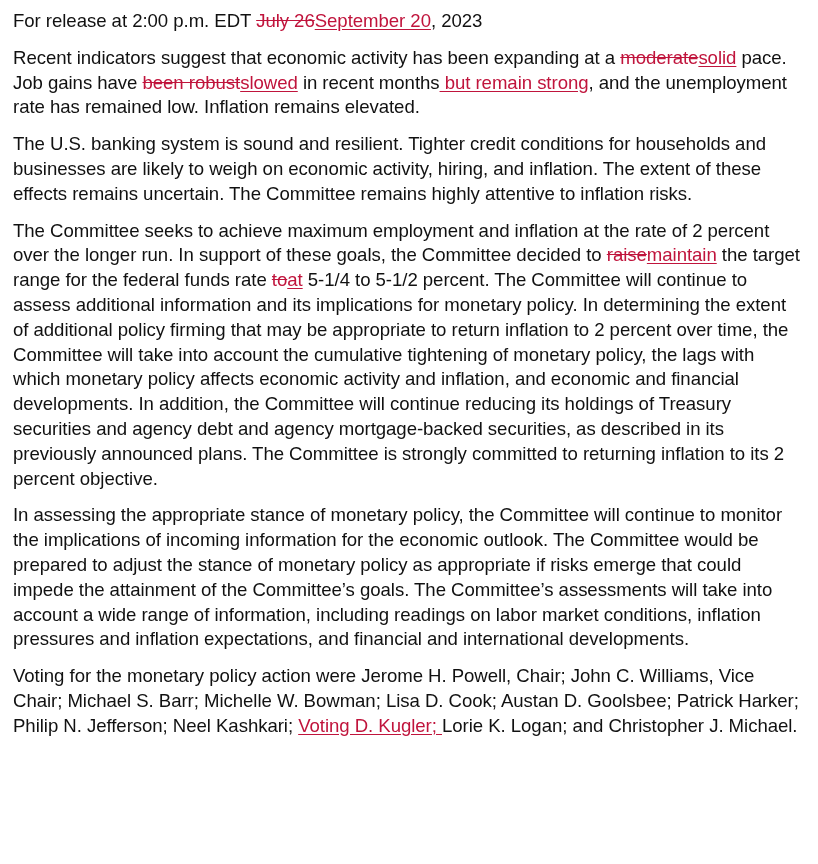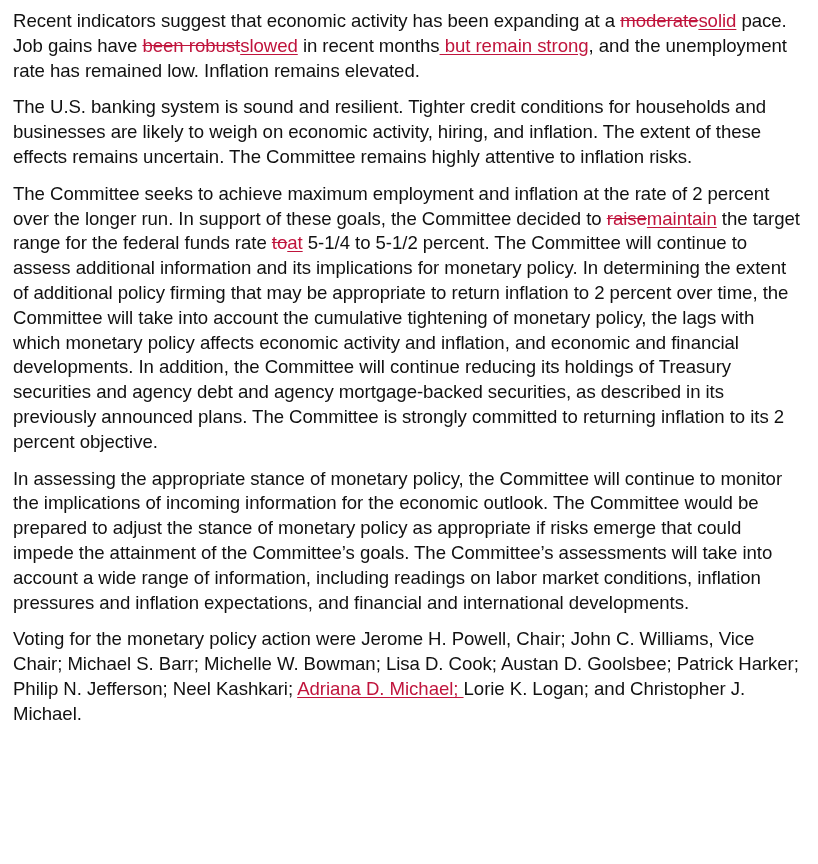"For release at 2:00 p.m." p { html: none -> <p><span>For release at 2:00 p.m. EDT </span><span>July 26</span><span>September 20</span><span>, 2023</span></p> }
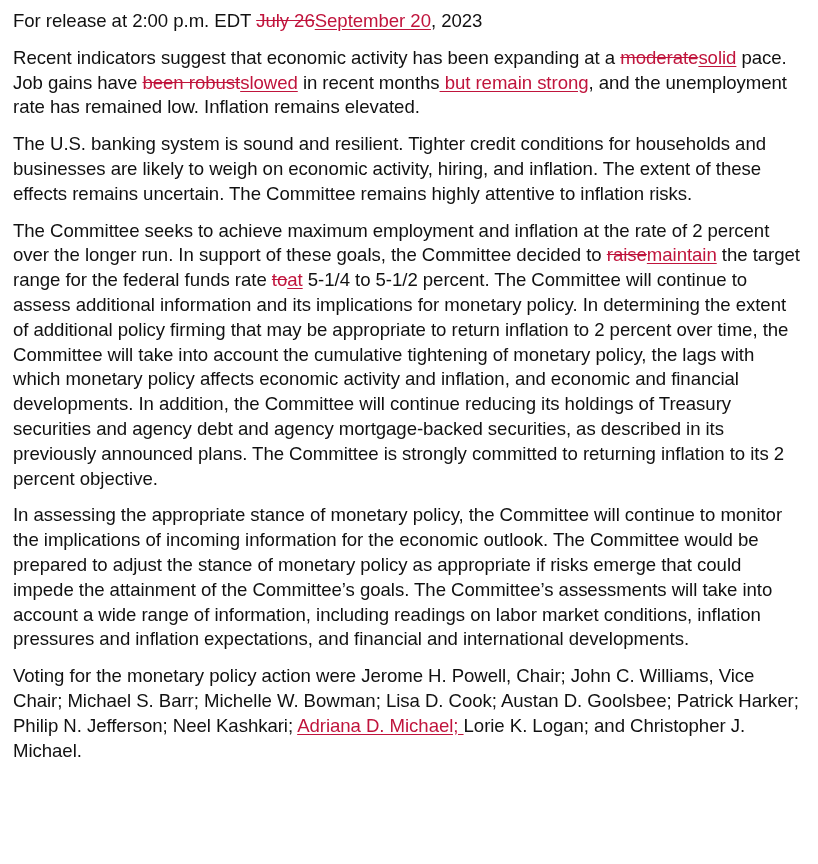"Adriana D. Michael;" span.ins { text: Adriana D. Michael -> Voting D. Kugler }
